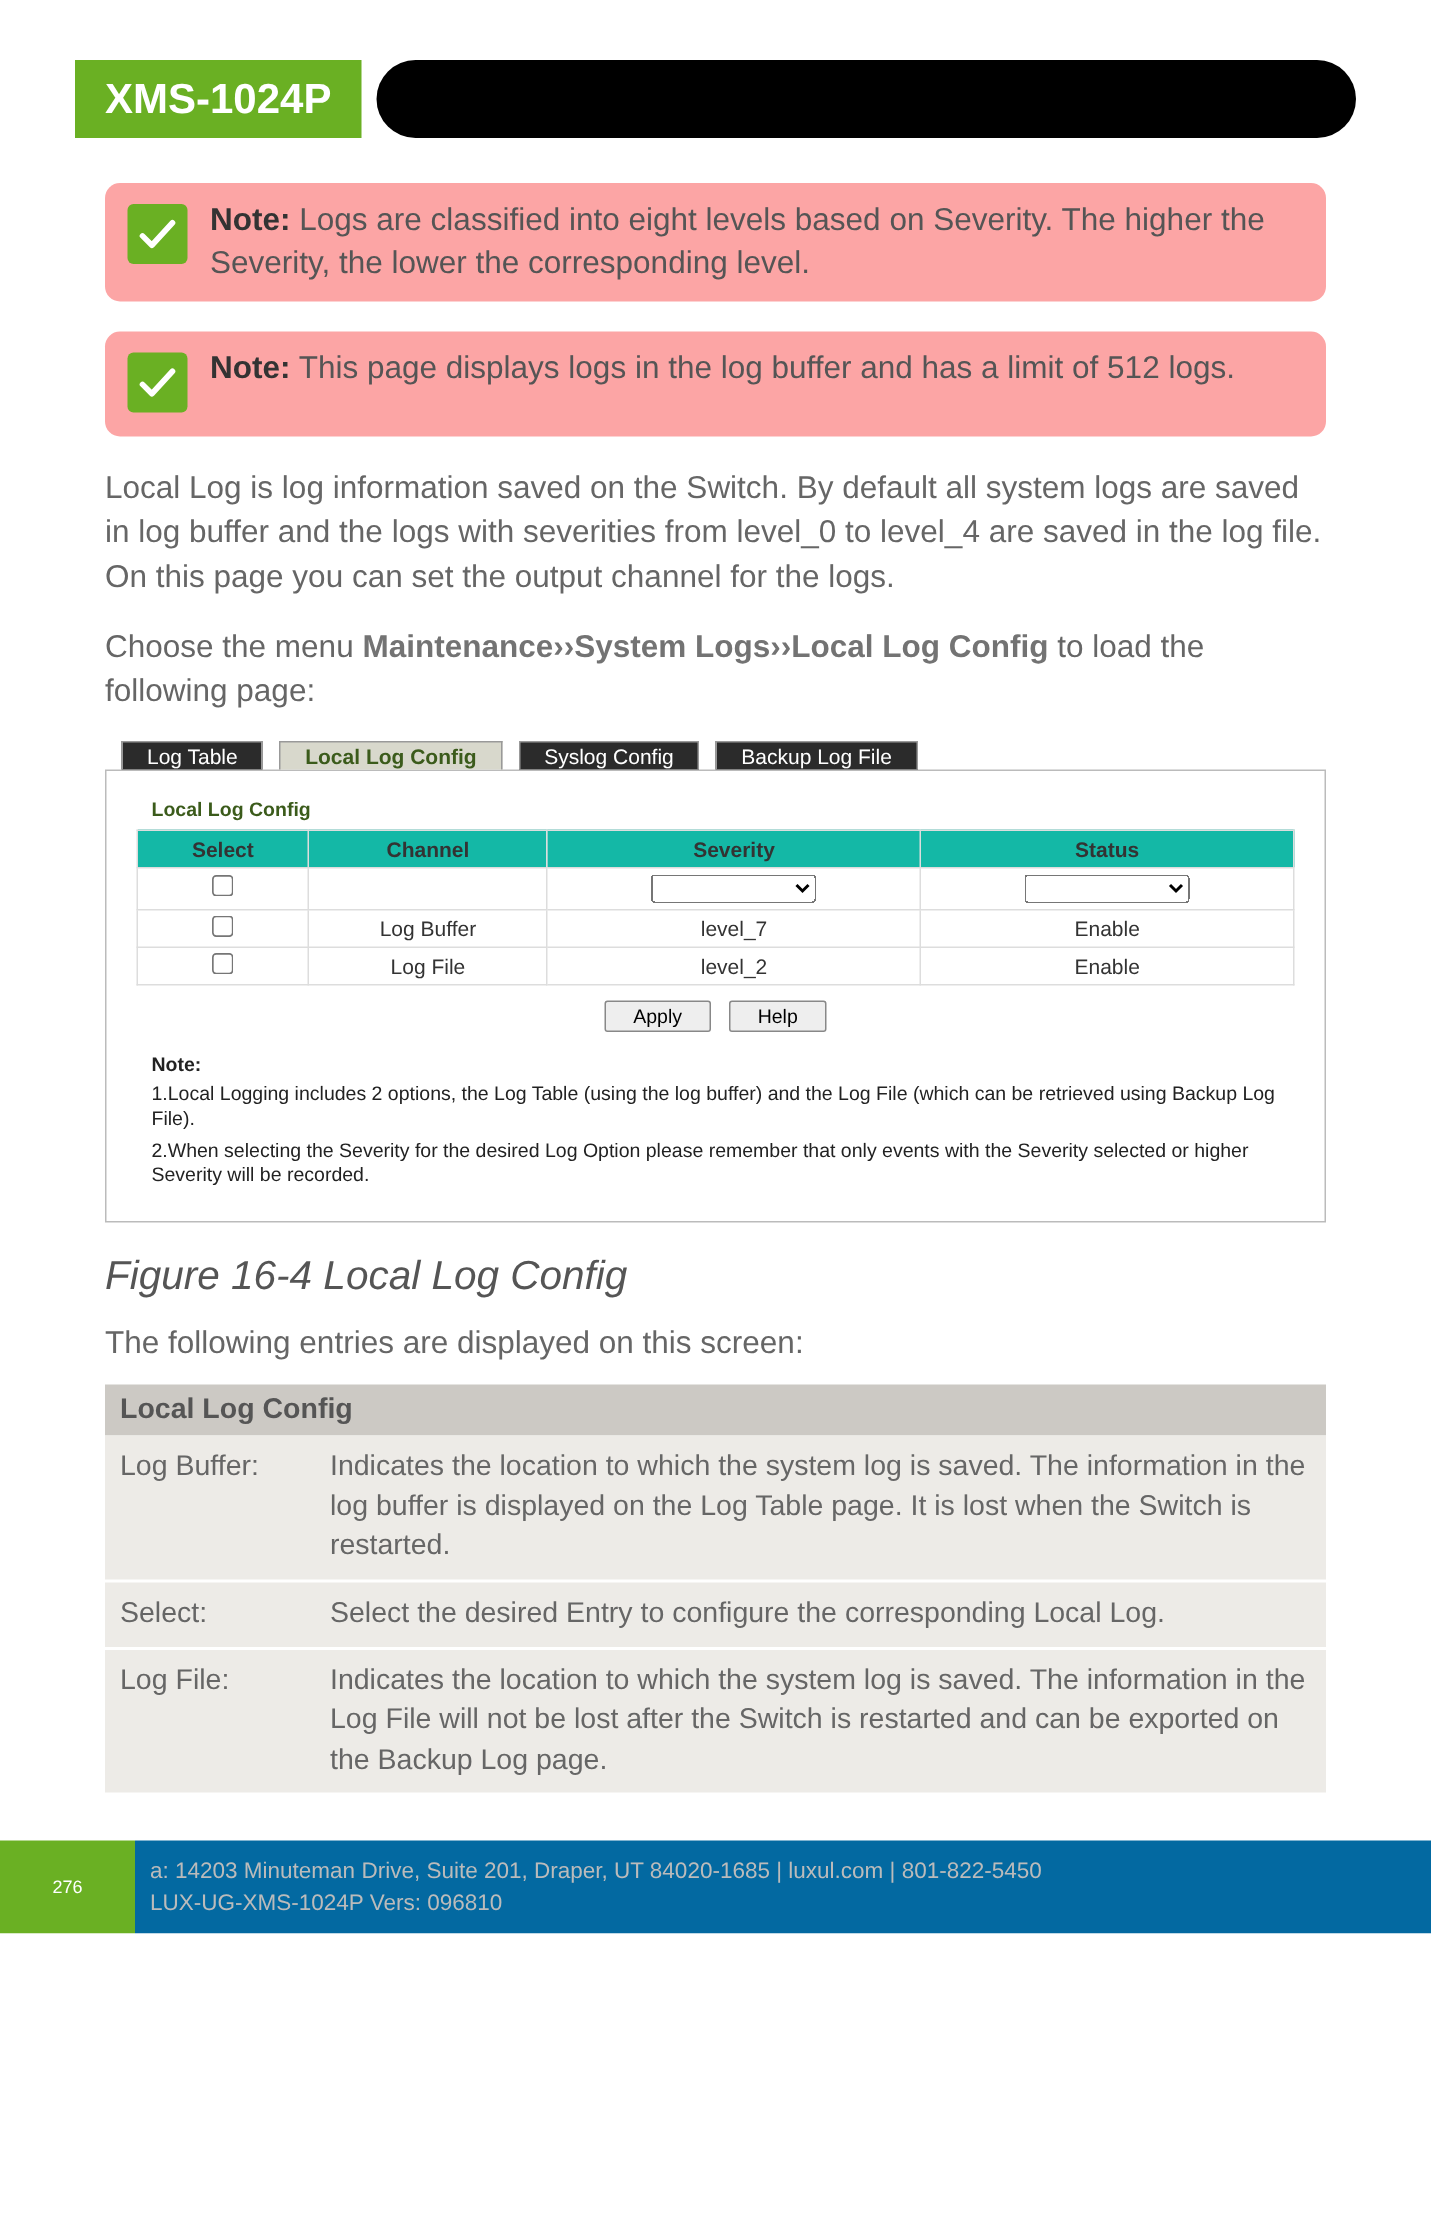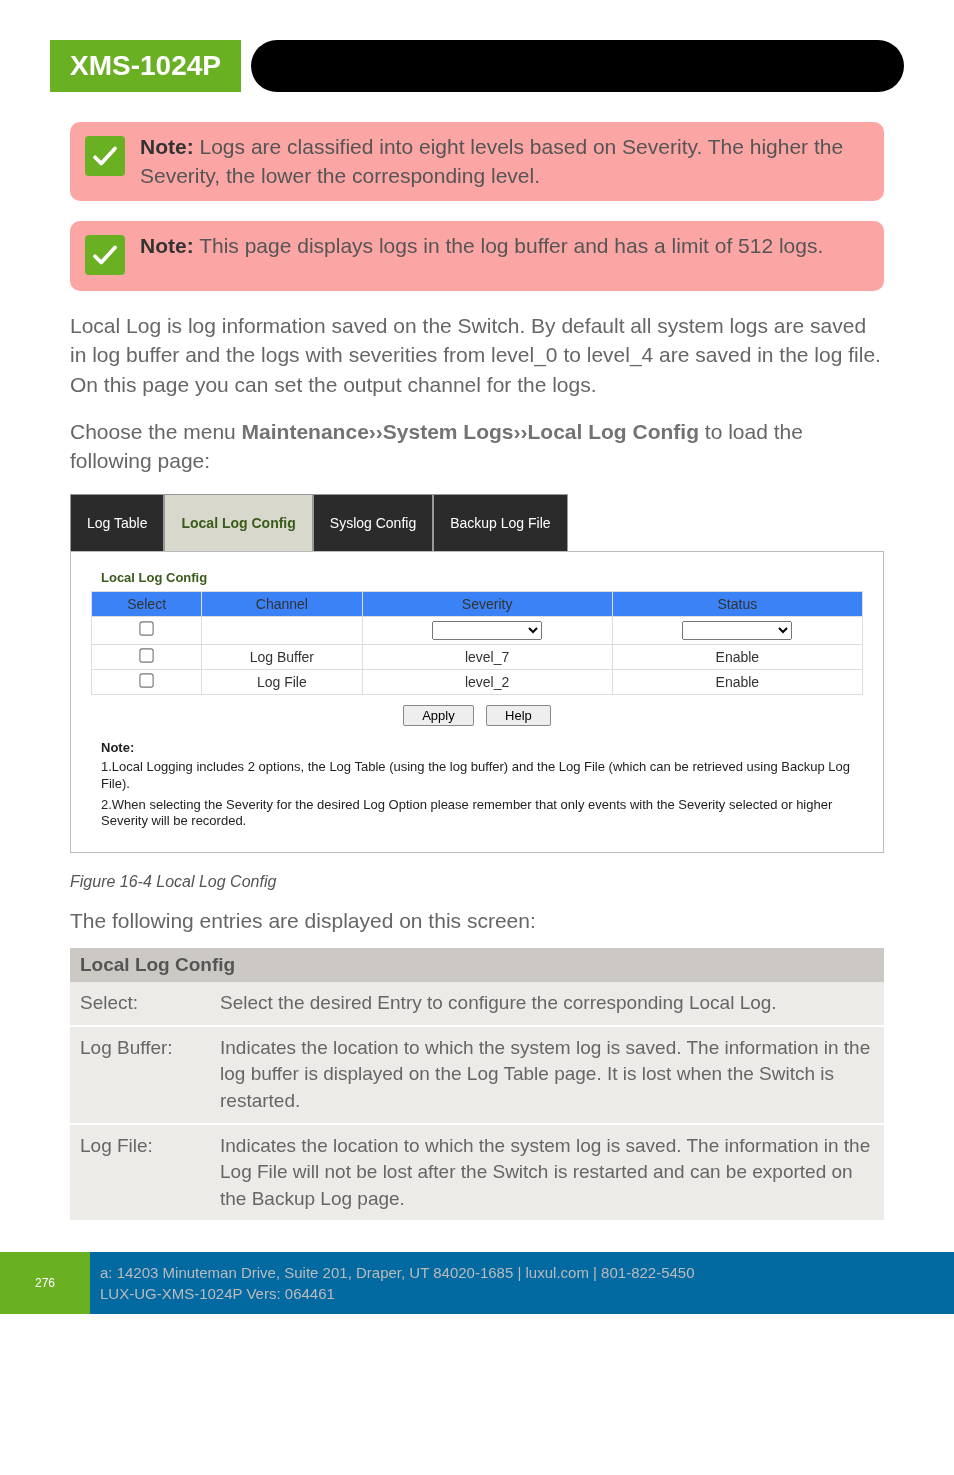"Log Table" .tab { margin-left: none -> 11px; padding: 20px 16px -> 1px 16px }
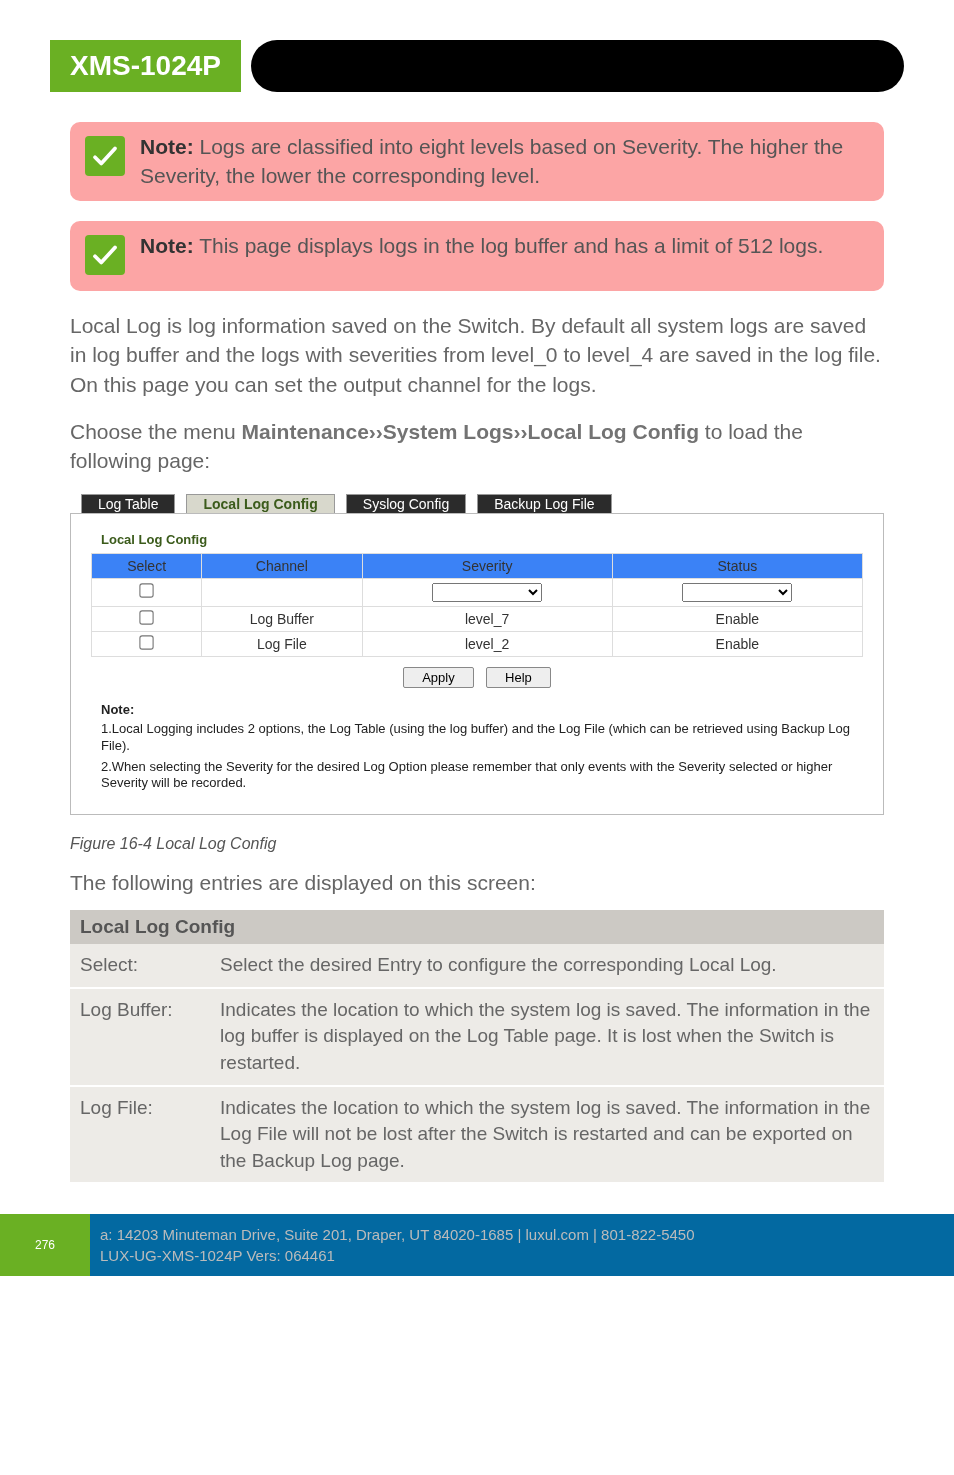"Select" .config-table th { background: #3b82f6 -> #14b8a6; font-weight: normal -> bold }
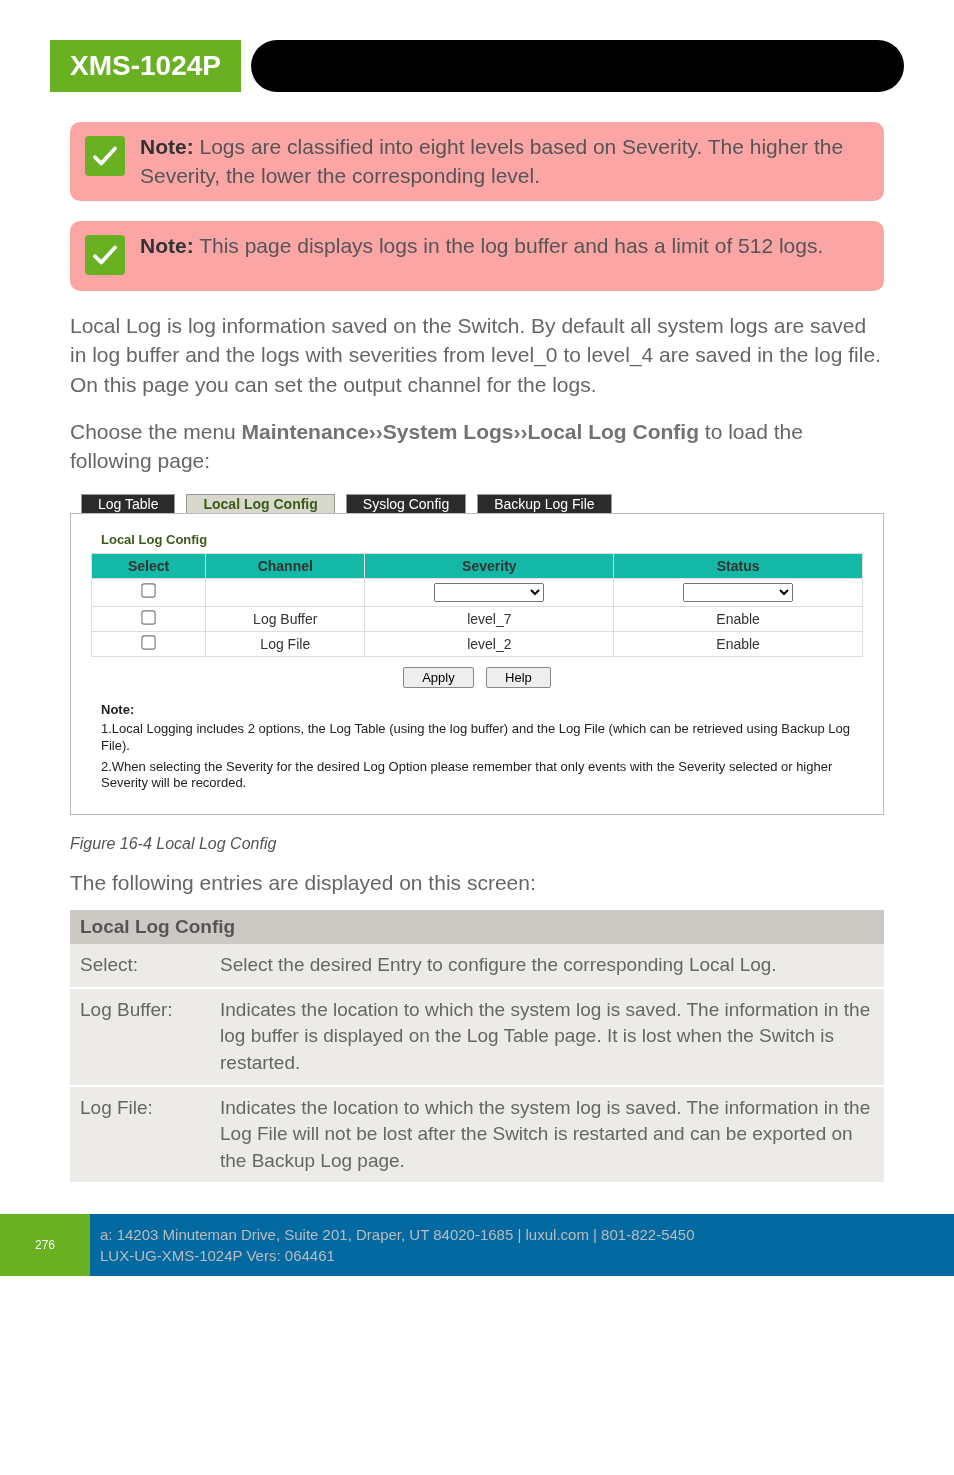"Figure 16-4 Local Log Config" .figure-caption { font-size: 16px -> 27px }
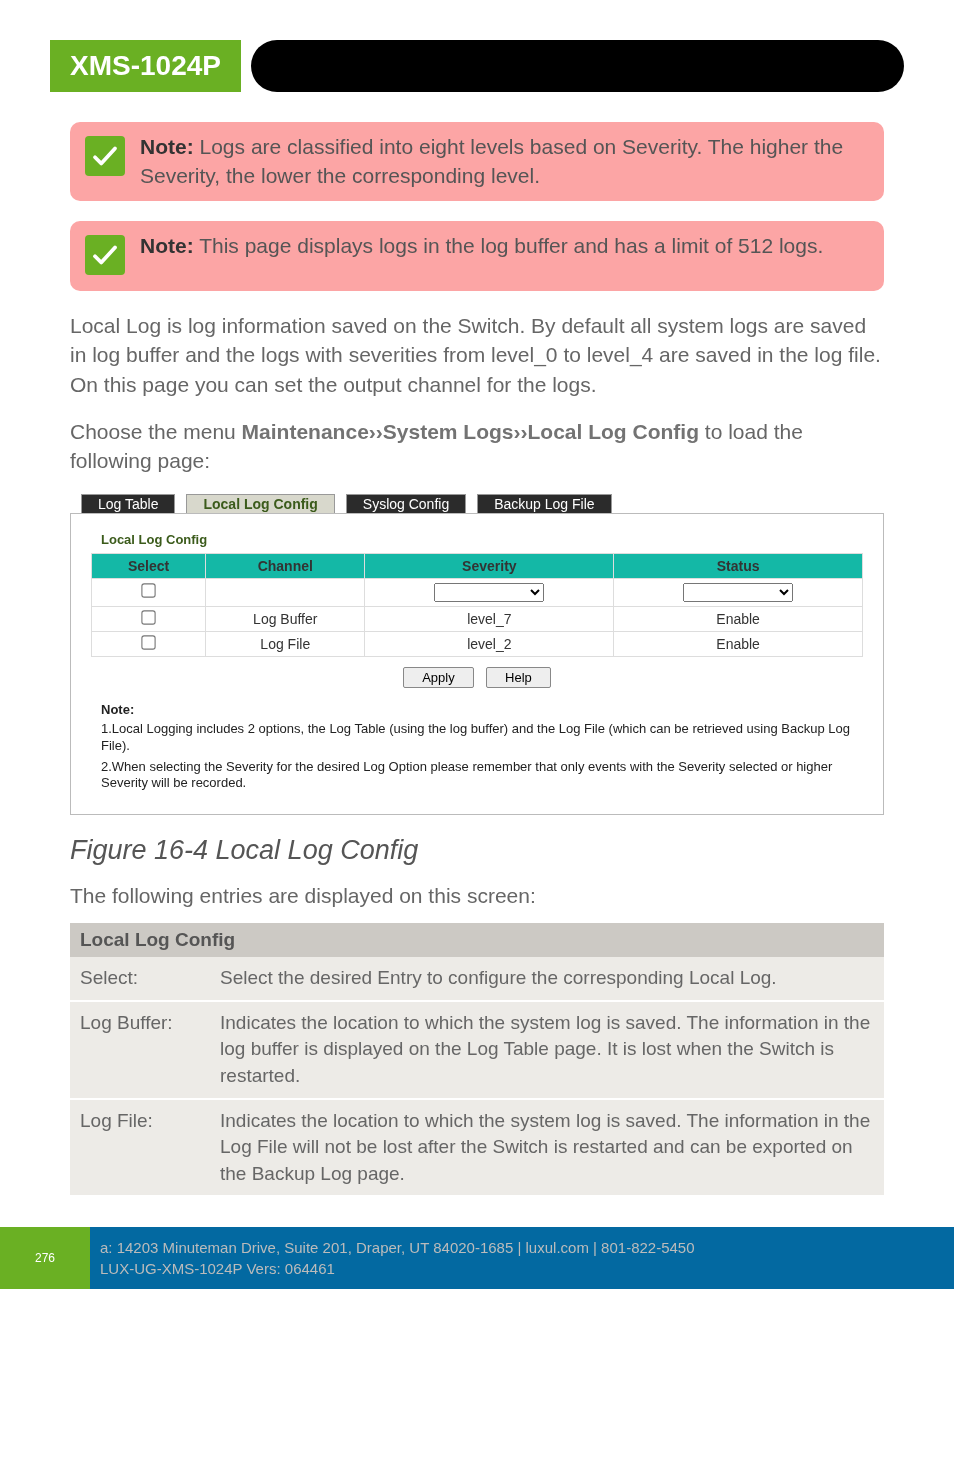"Select:" tr { order: before "Log Buffer:" -> after "Log Buffer:" }
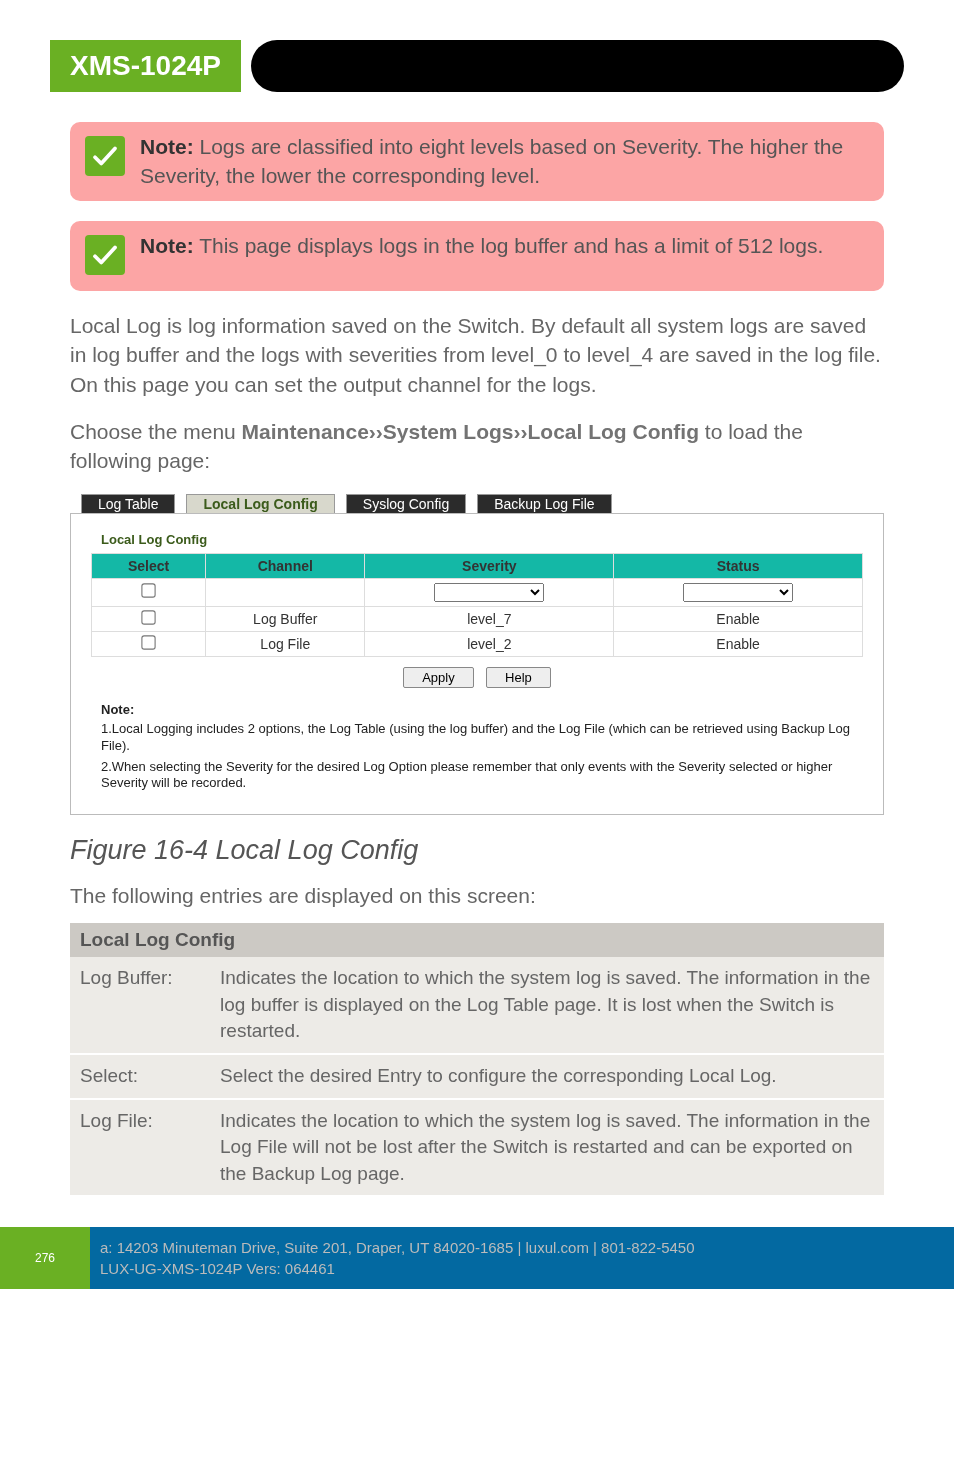"LUX-UG-XMS-1024P Vers: 064461" span { text: 064461 -> 096810 }
